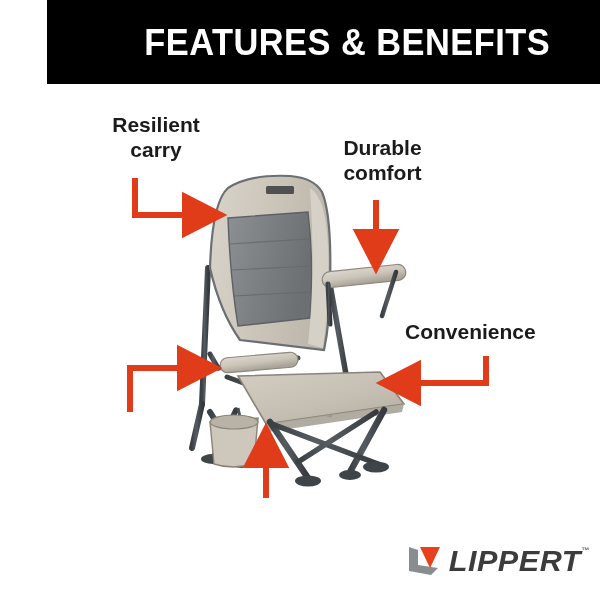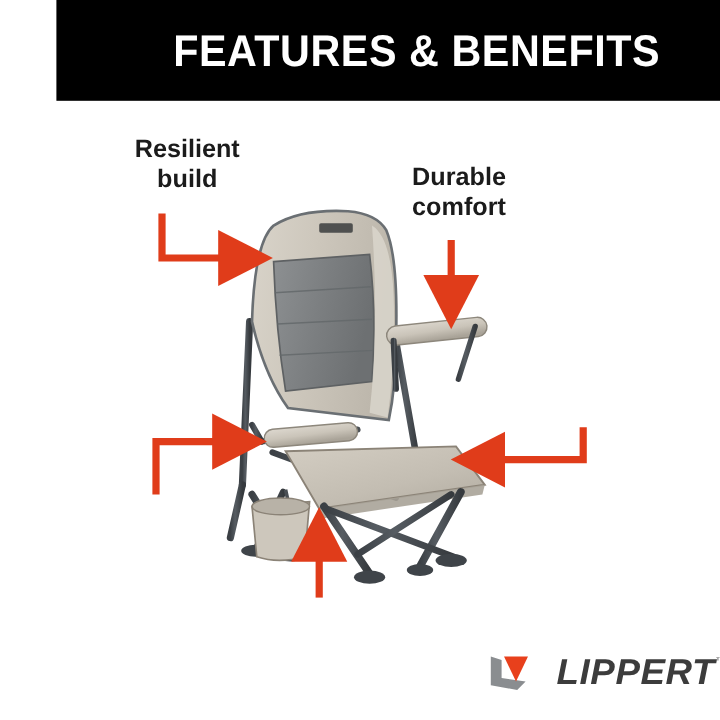"Resilient" div.callout { text: build -> carry }
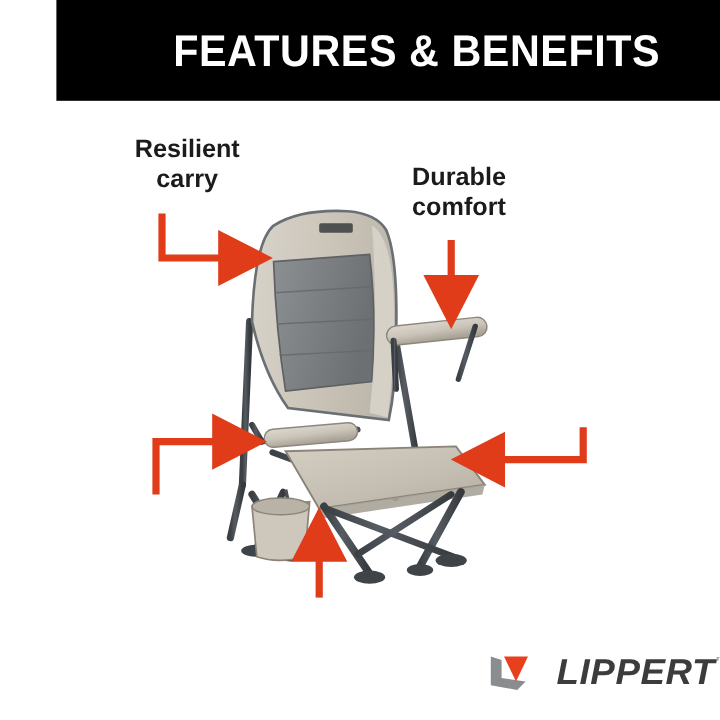"Convenience" div.callout { html: none -> <div>Convenience</div> }
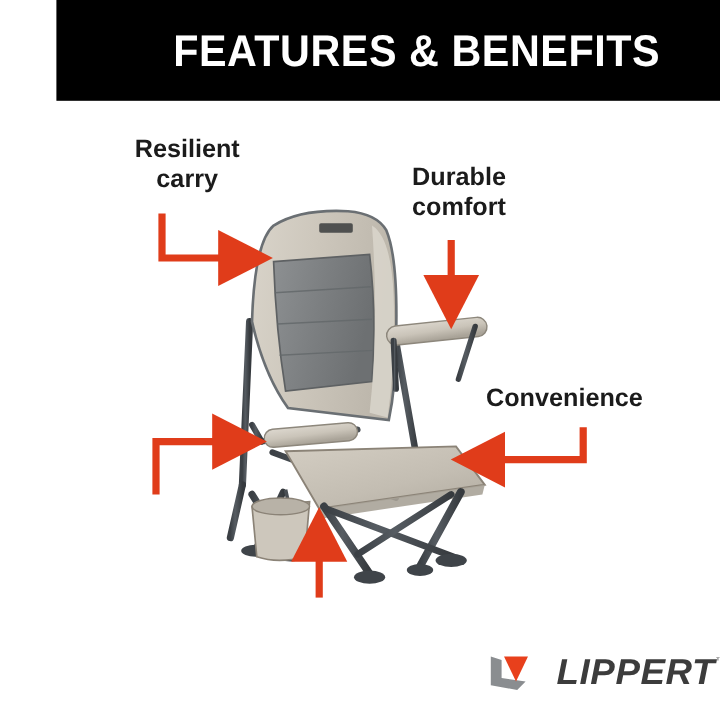"LIPPERT" .brand-logo { gap: 21px -> 6px }
